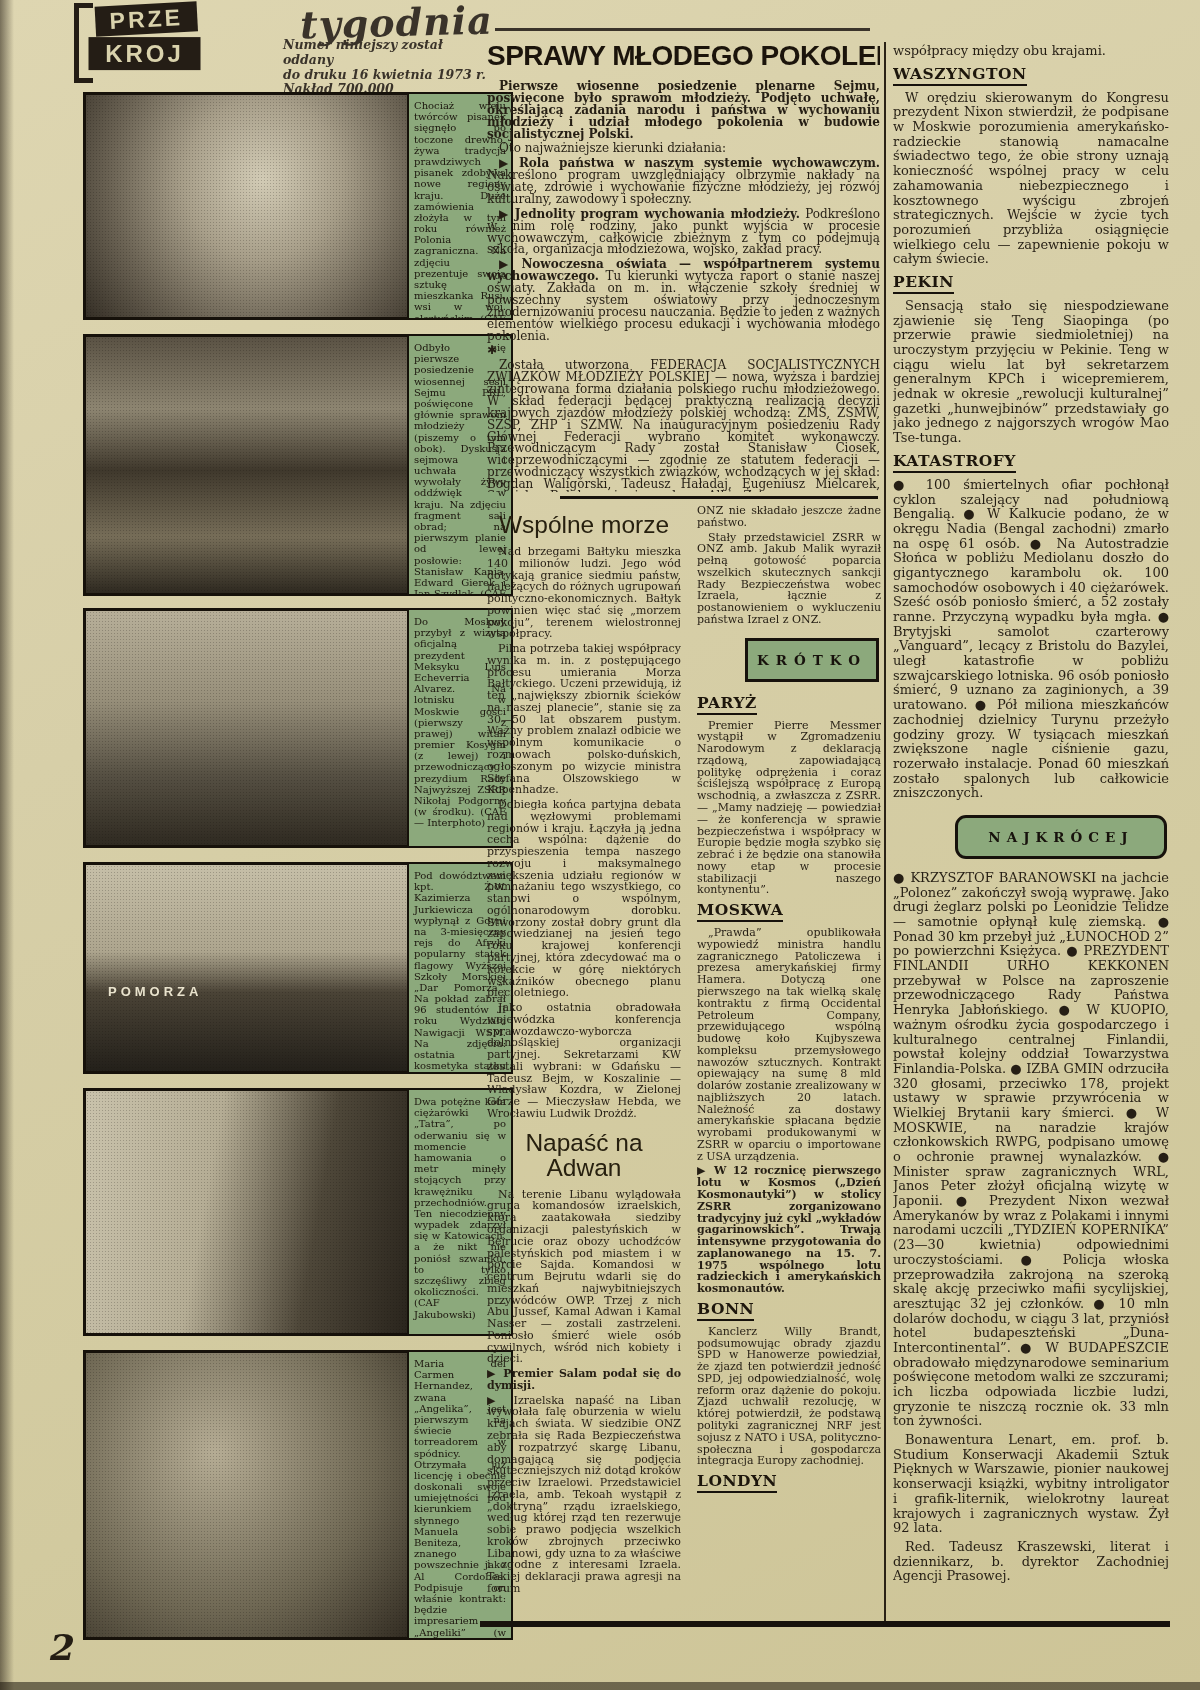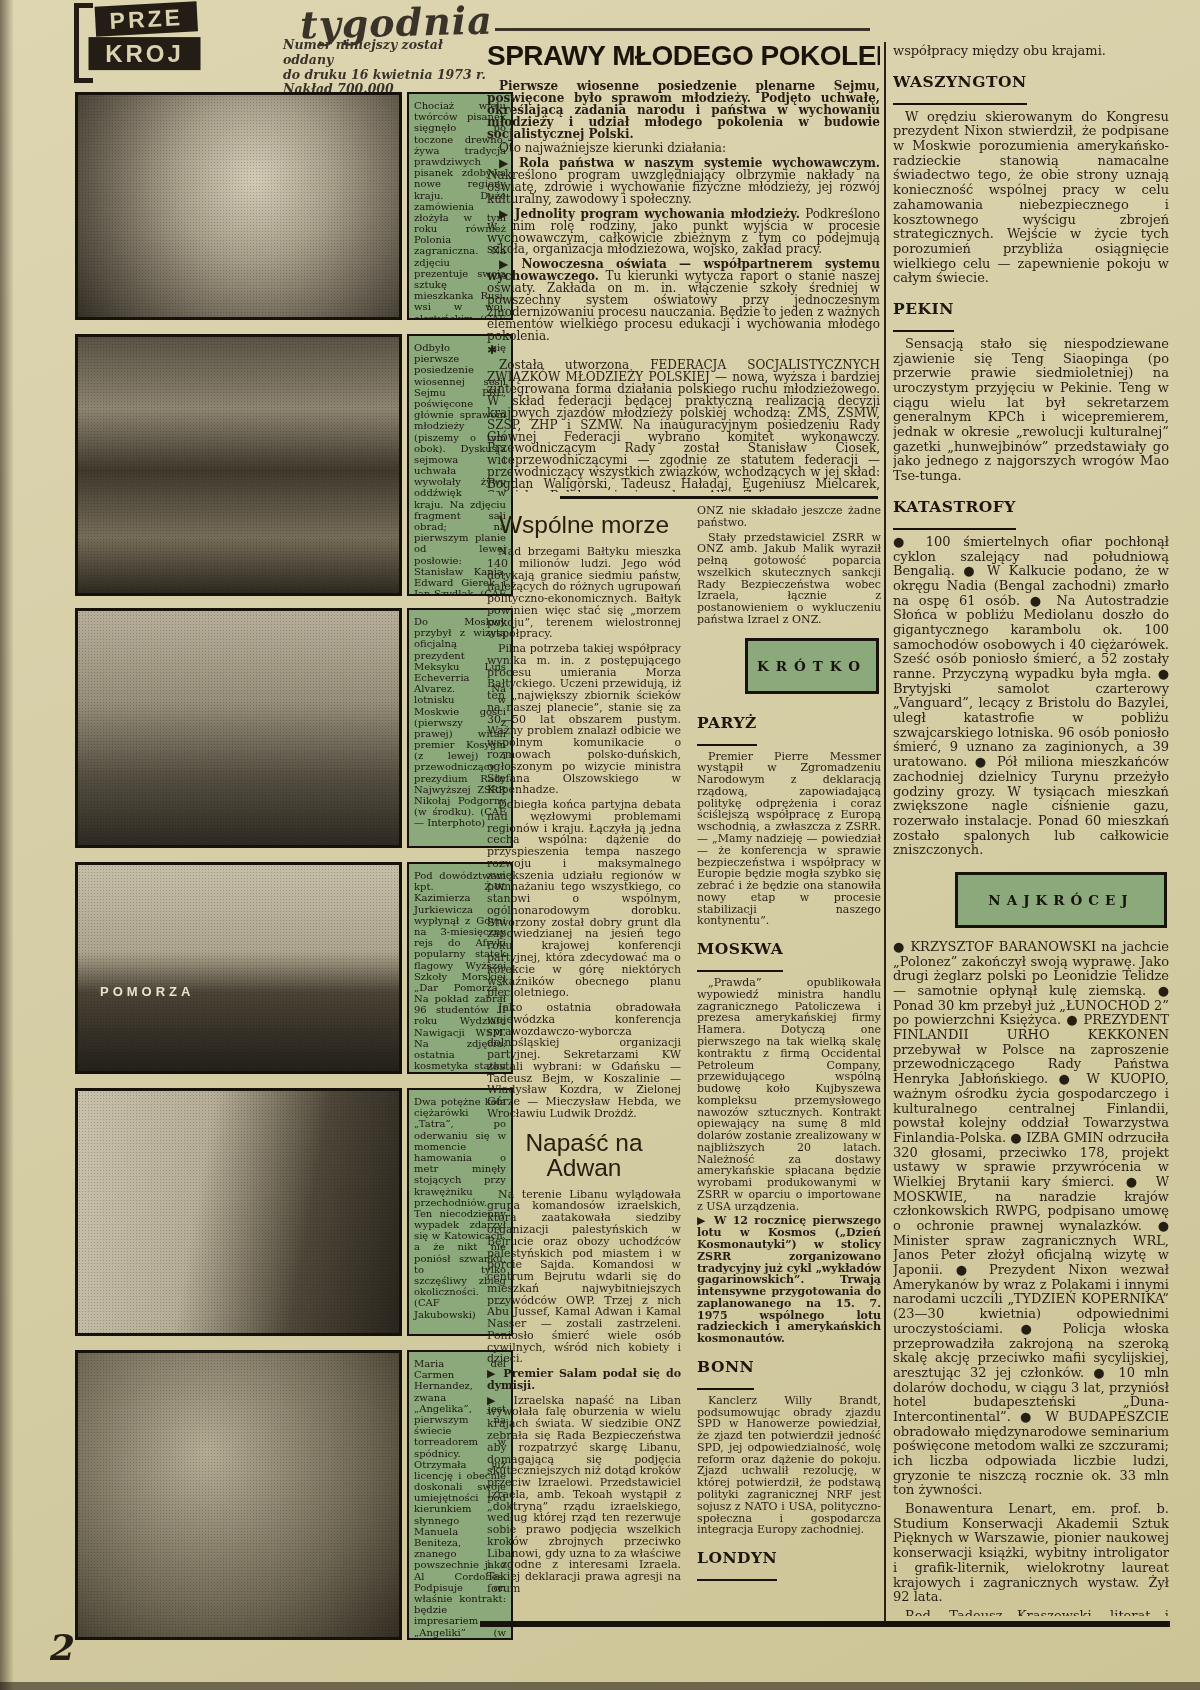"WASZYNGTON" .cityhdr { margin: 9px 0 5px 0 -> 1px 0 5px 0; padding-bottom: 12px -> 1px }
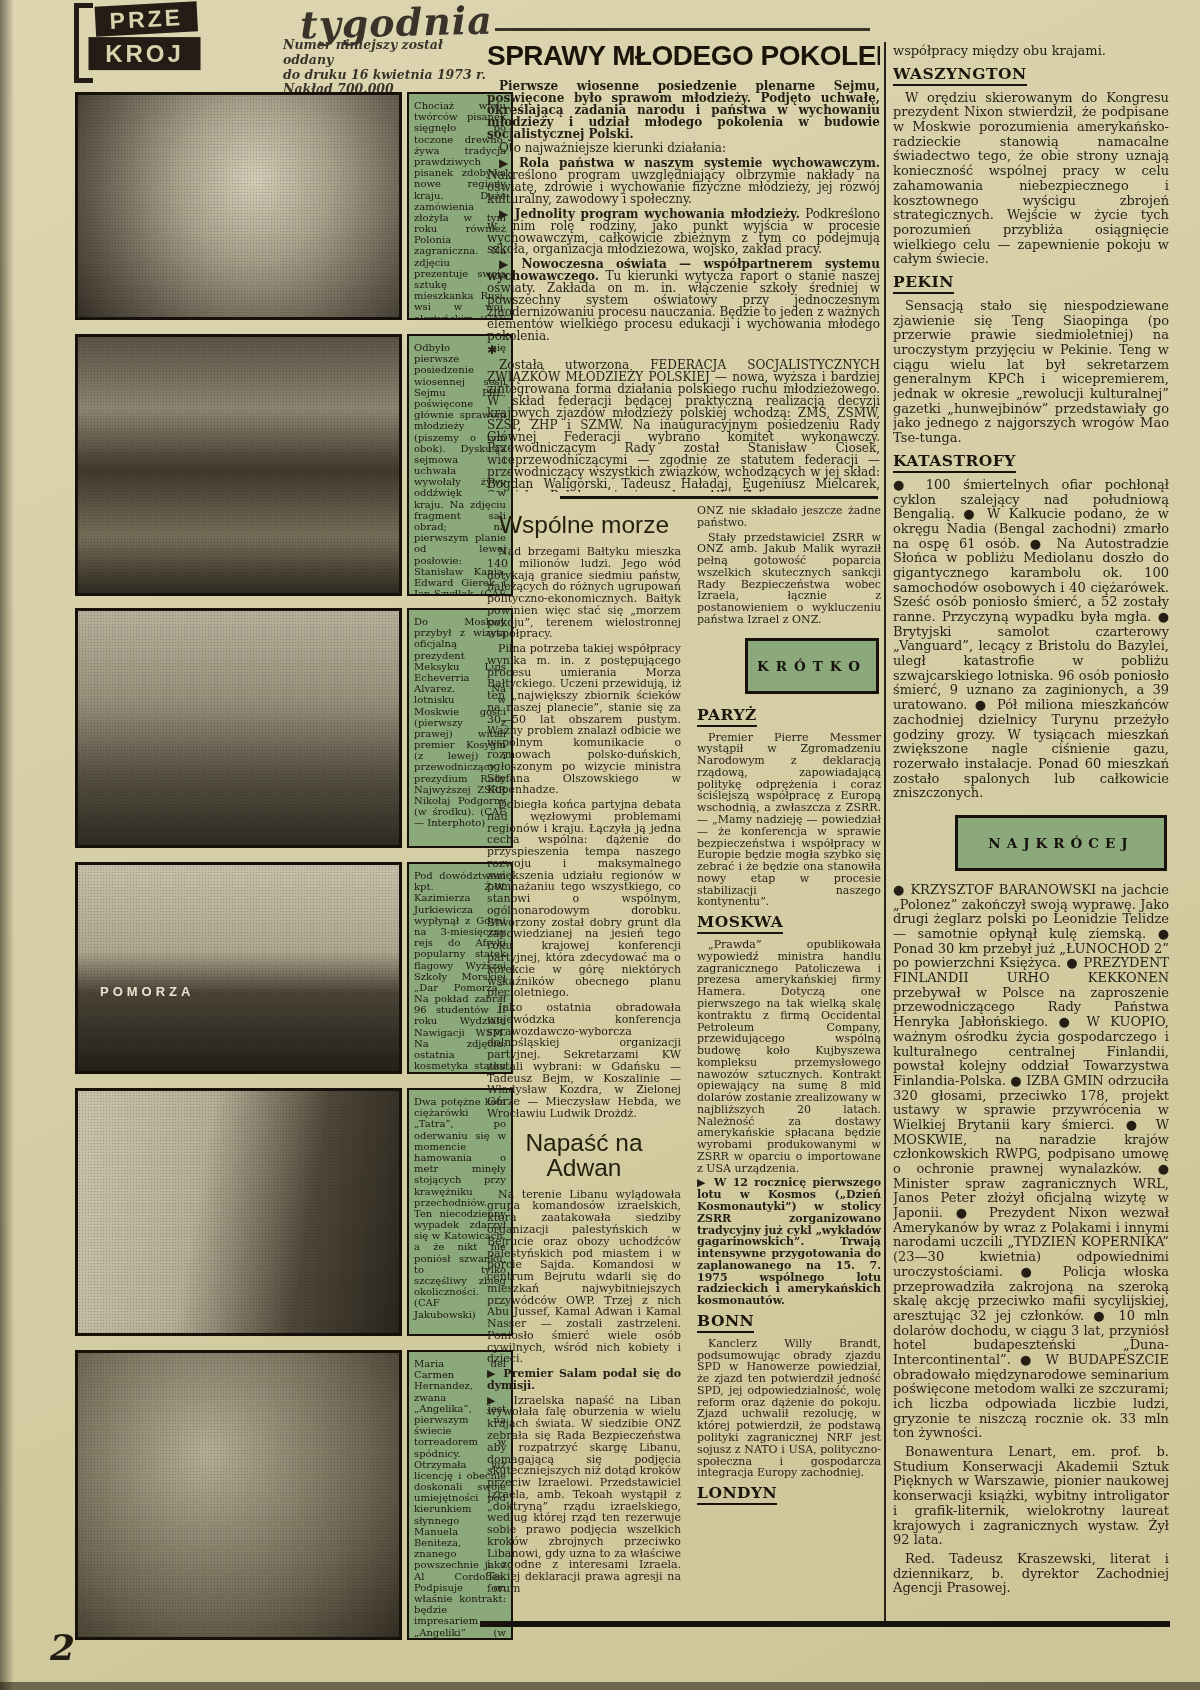"KRÓTKO" .gbox { height: 56px -> 44px }
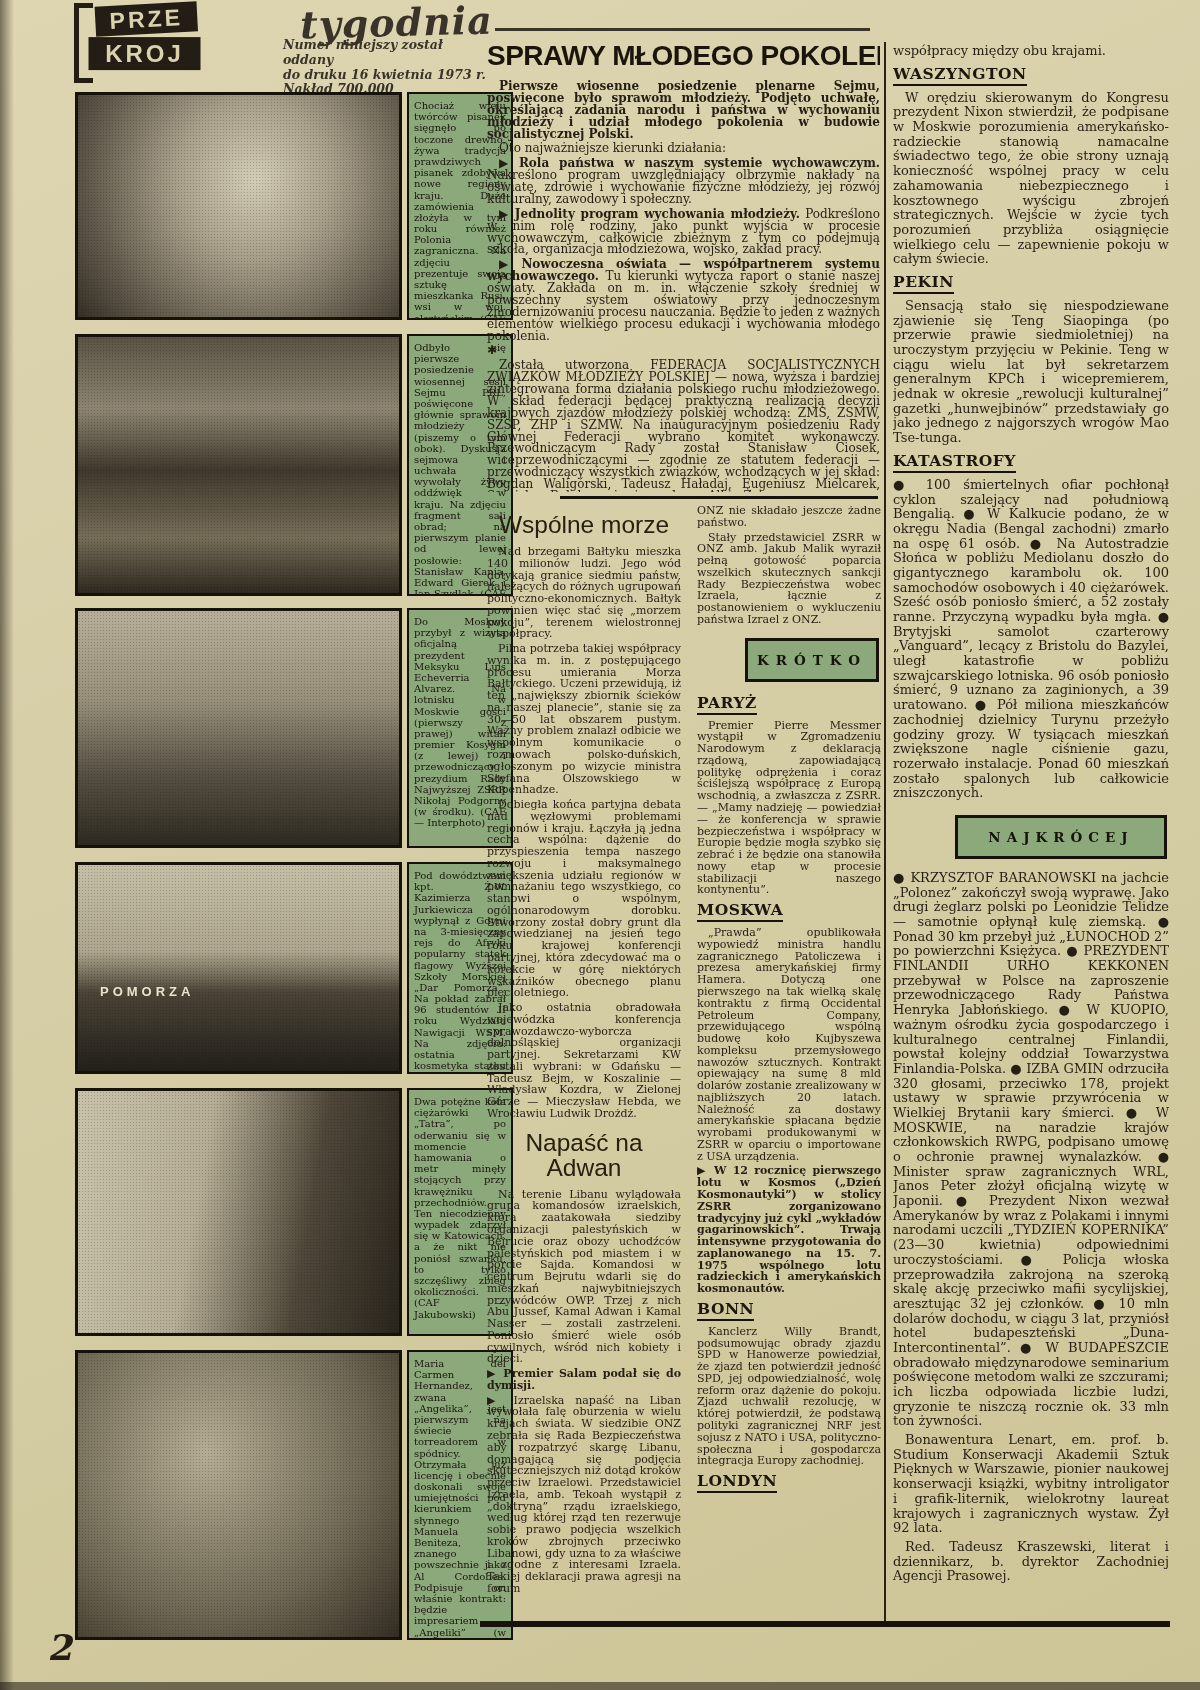"NAJKRÓCEJ" .gbox-naj { border-radius: none -> 11px }
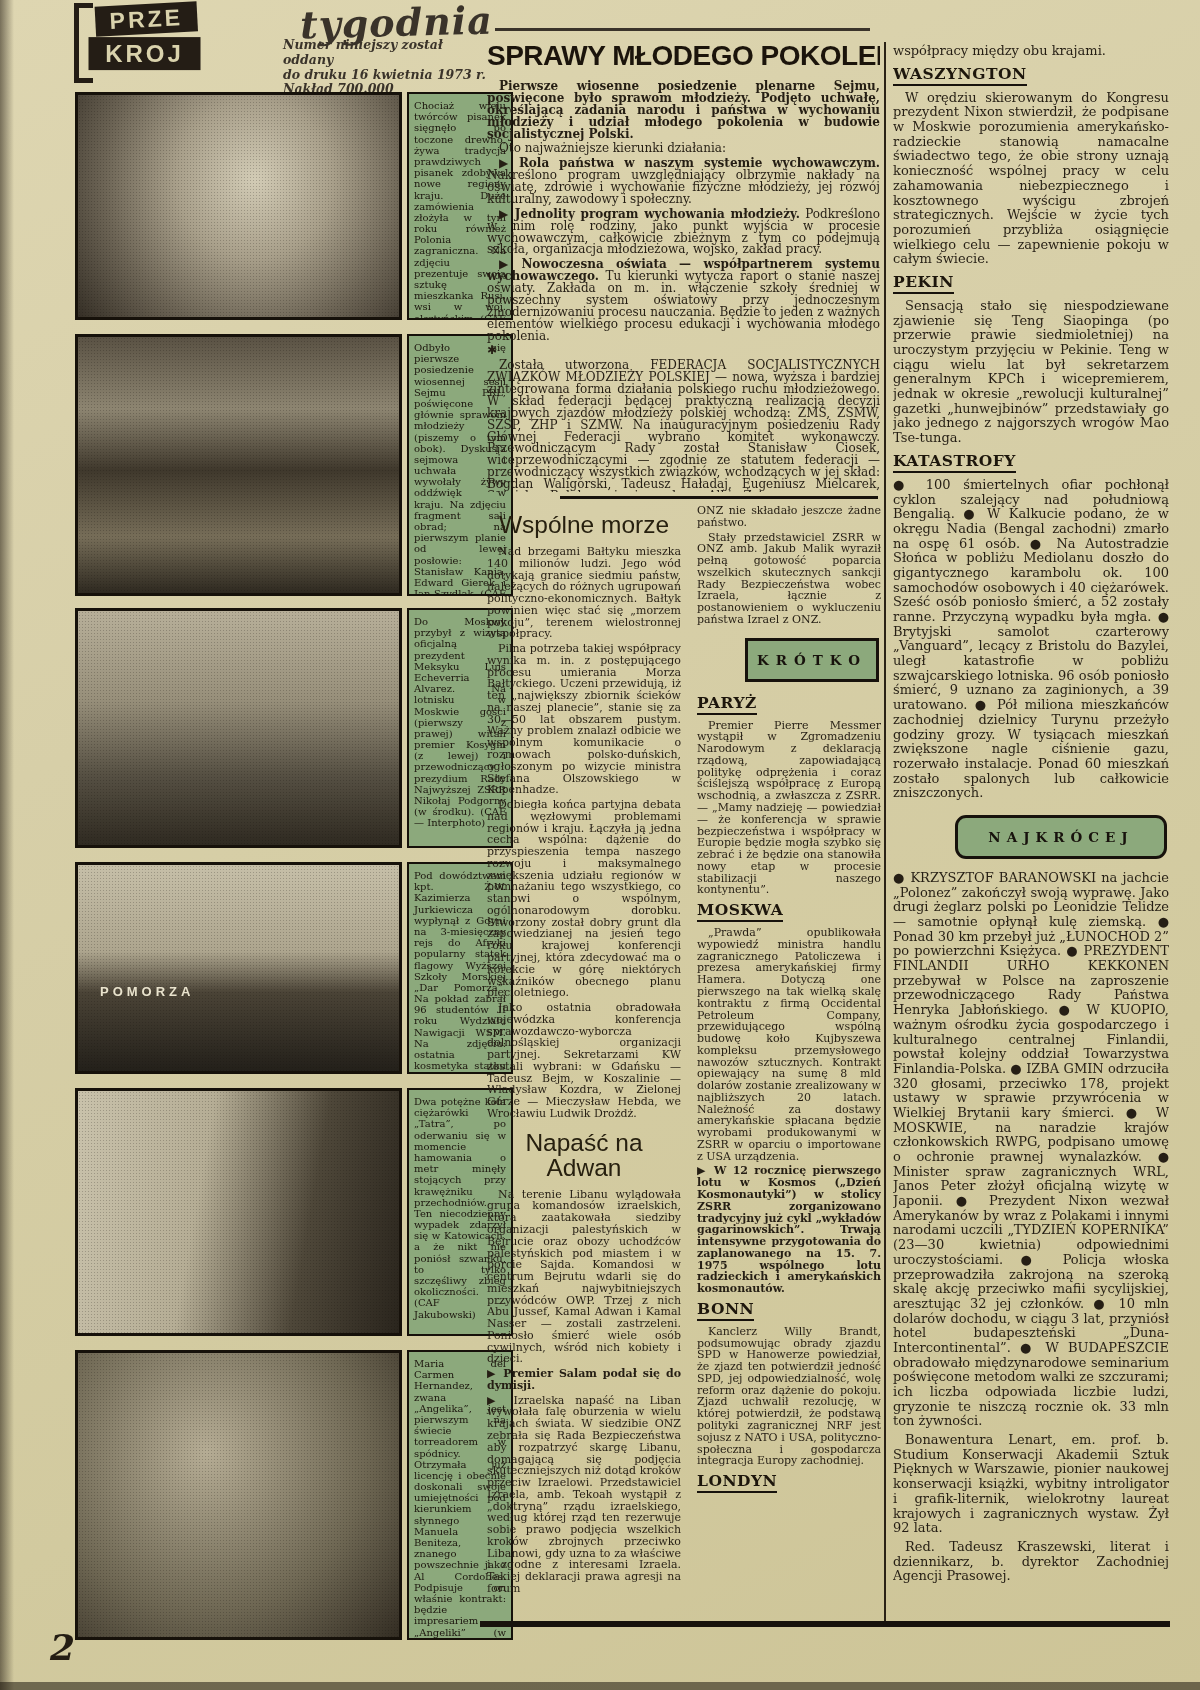"POMORZA" .photo { left: 0 -> 8px }
